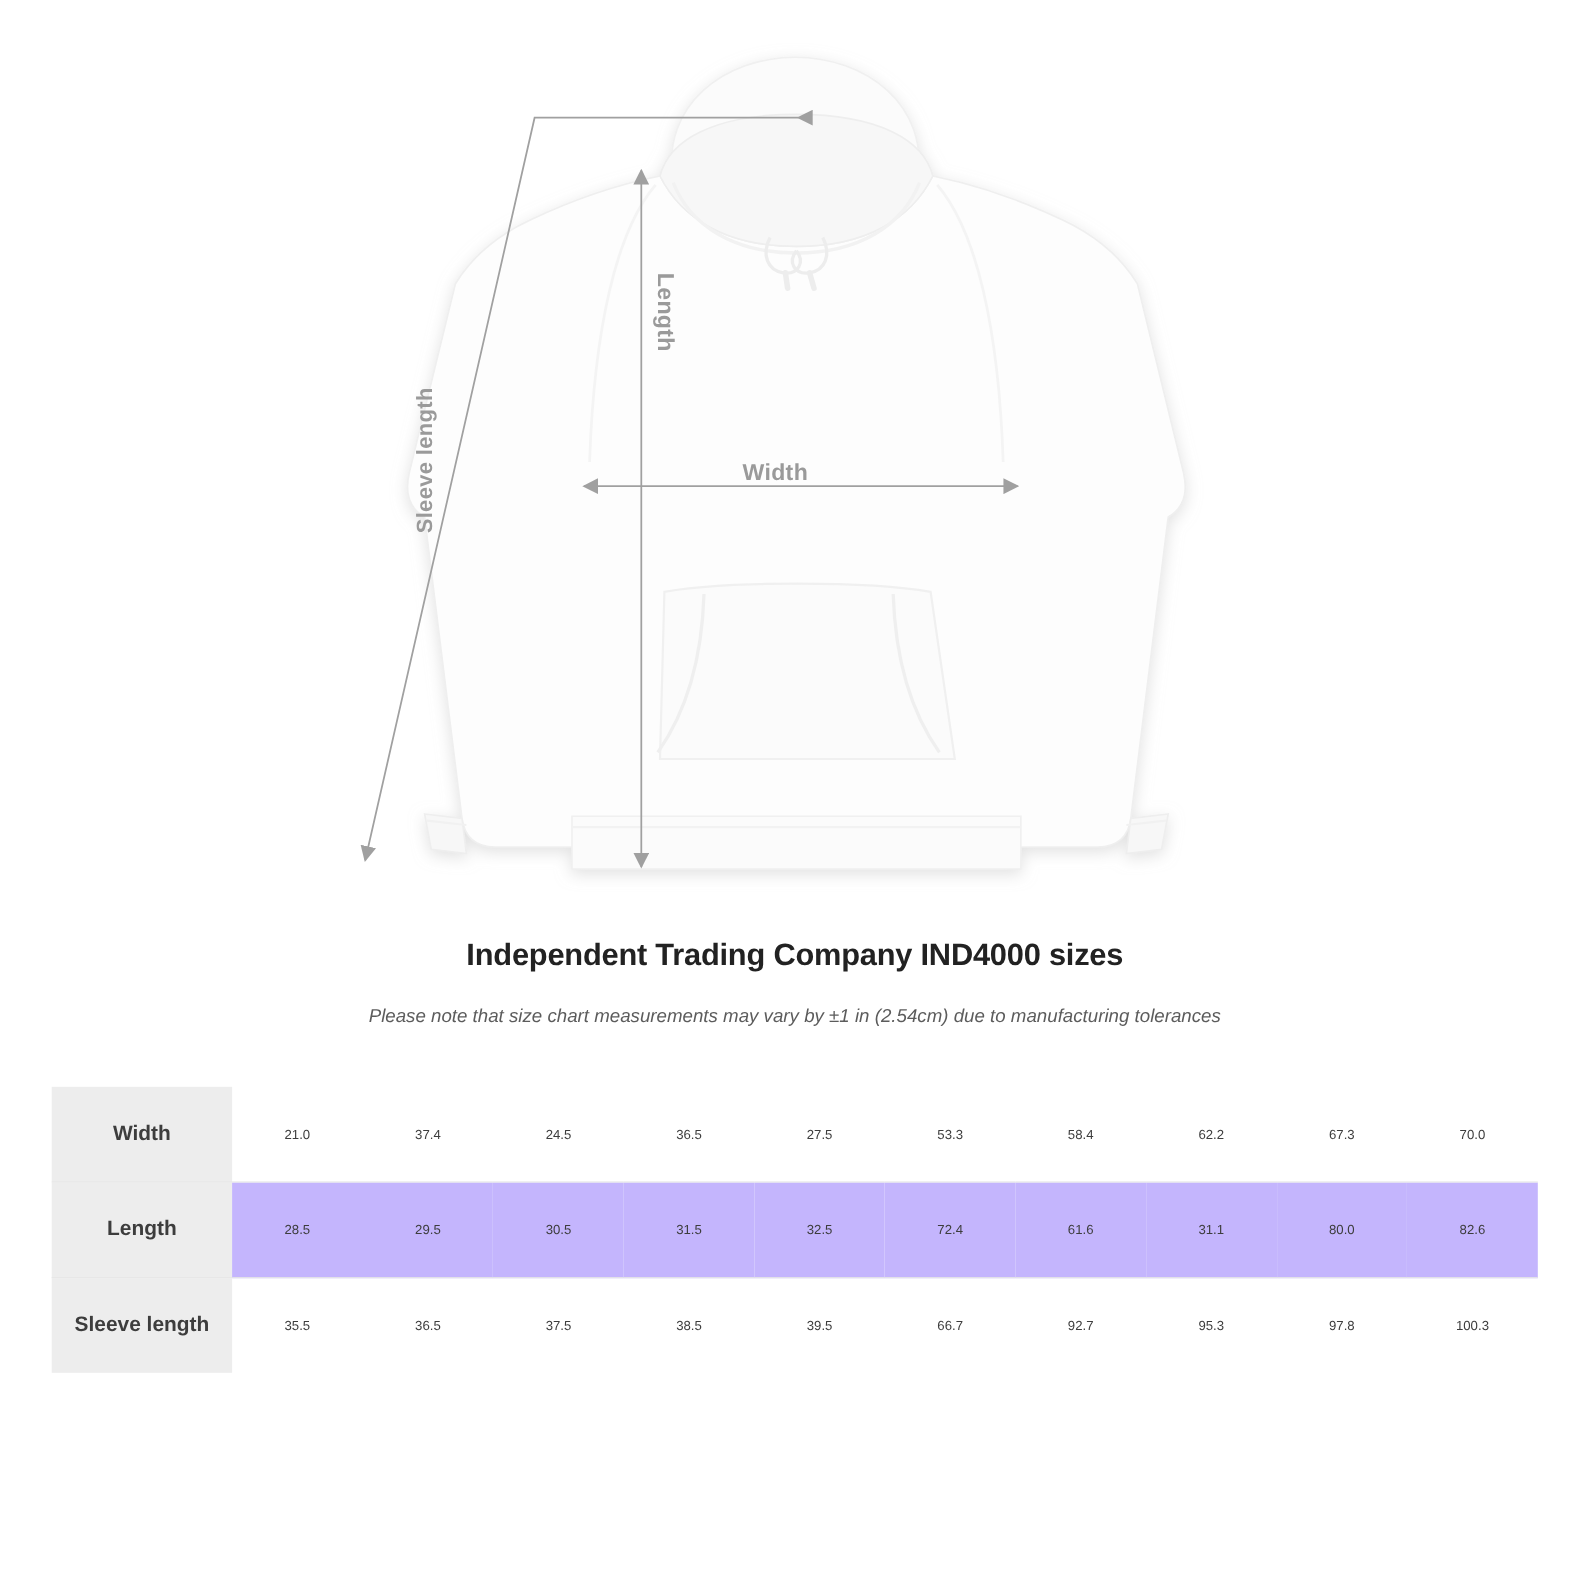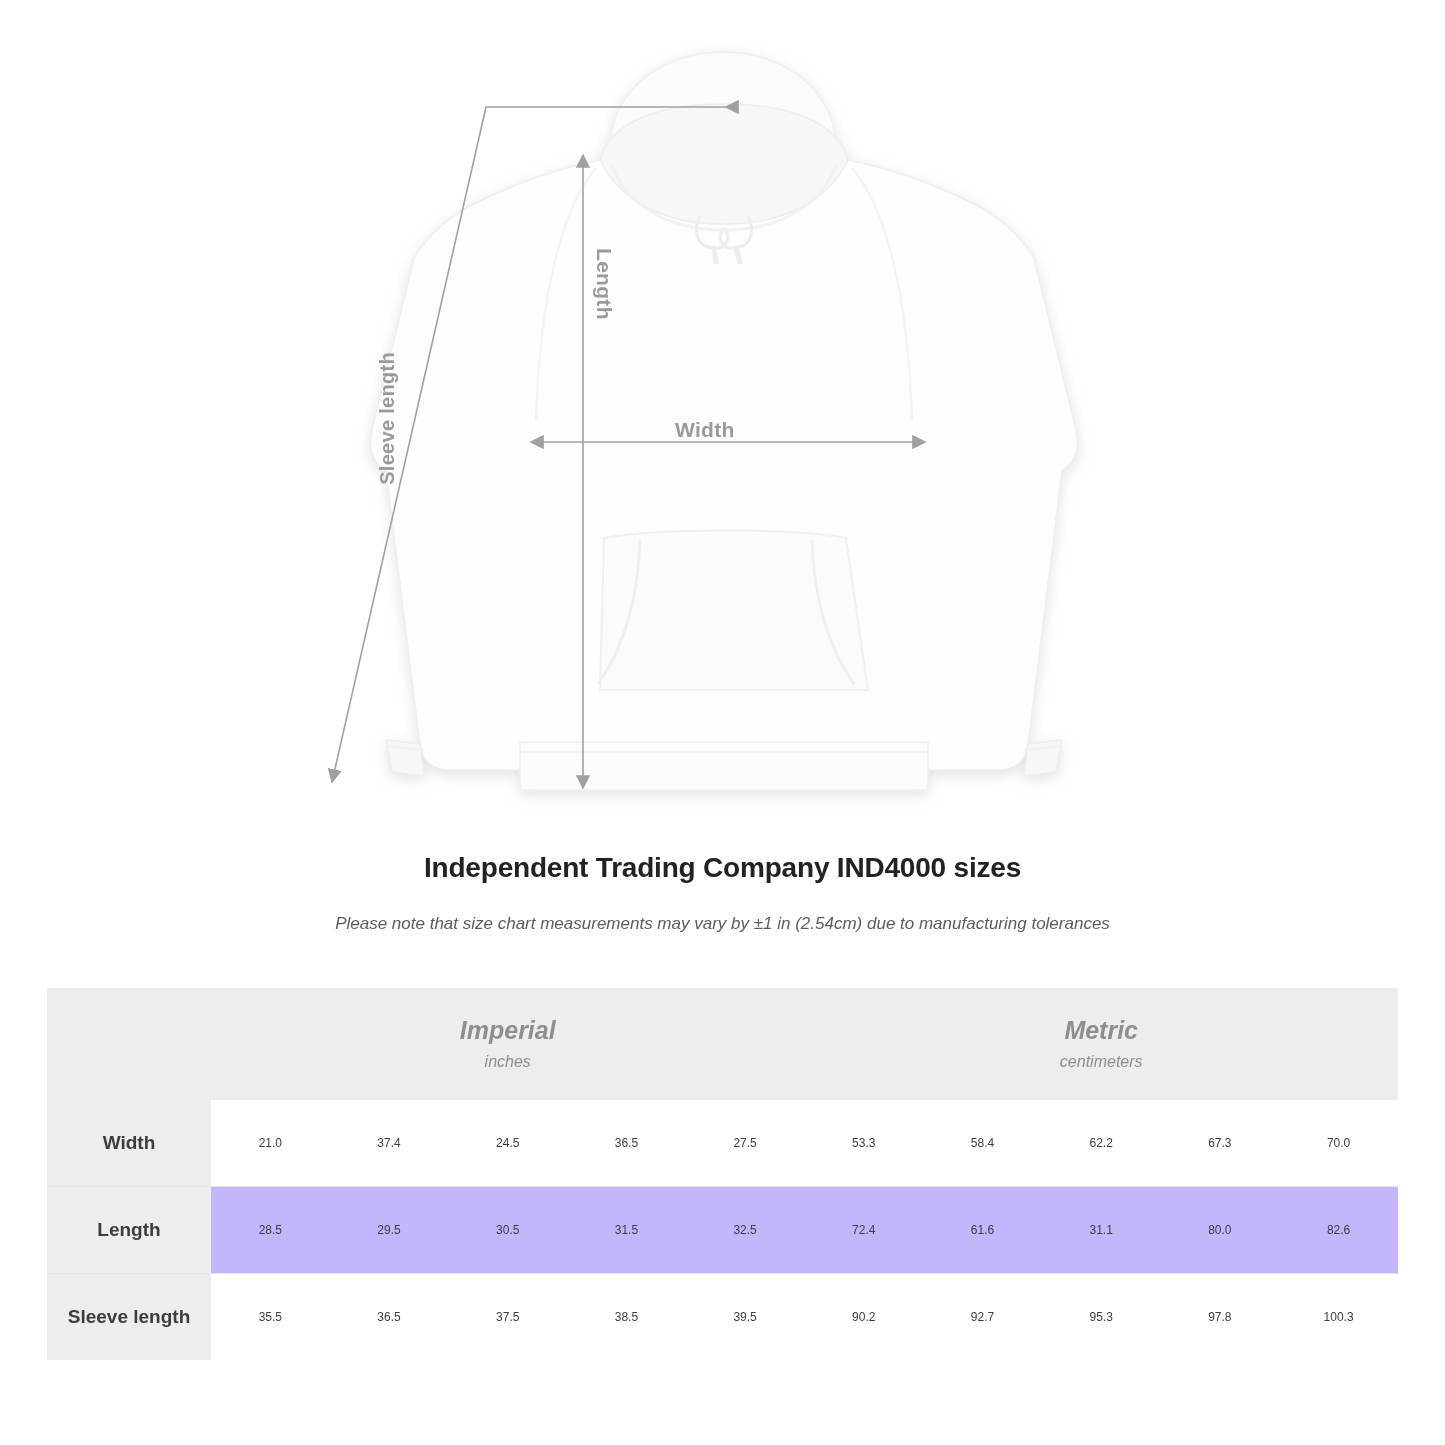"Imperial" tr.unit-band { html: <tr> <td></td> <td> <div>Imperial</div> <div>inches</div> </td> <td> <div>Metric</div> <div>centimeters</div> </td> </tr> -> none }
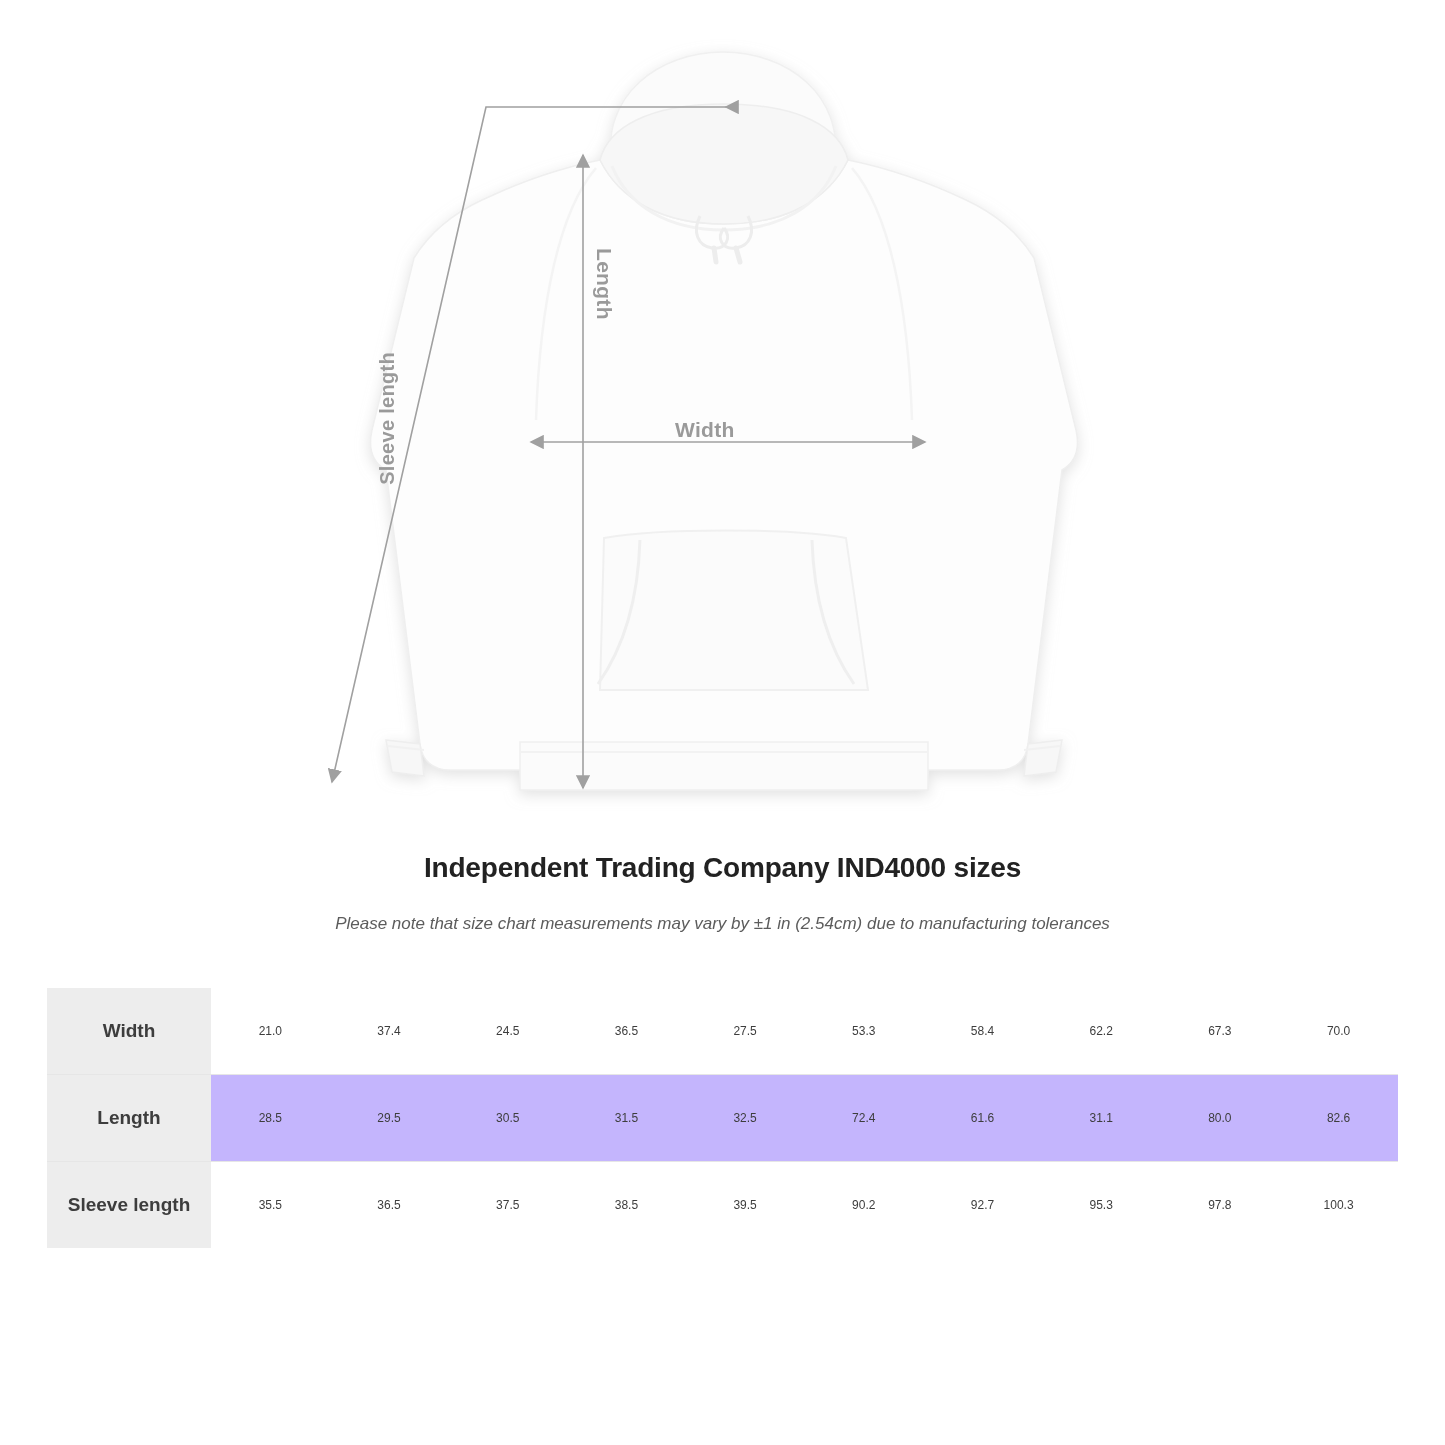"90.2" td { text: 90.2 -> 66.7 }
